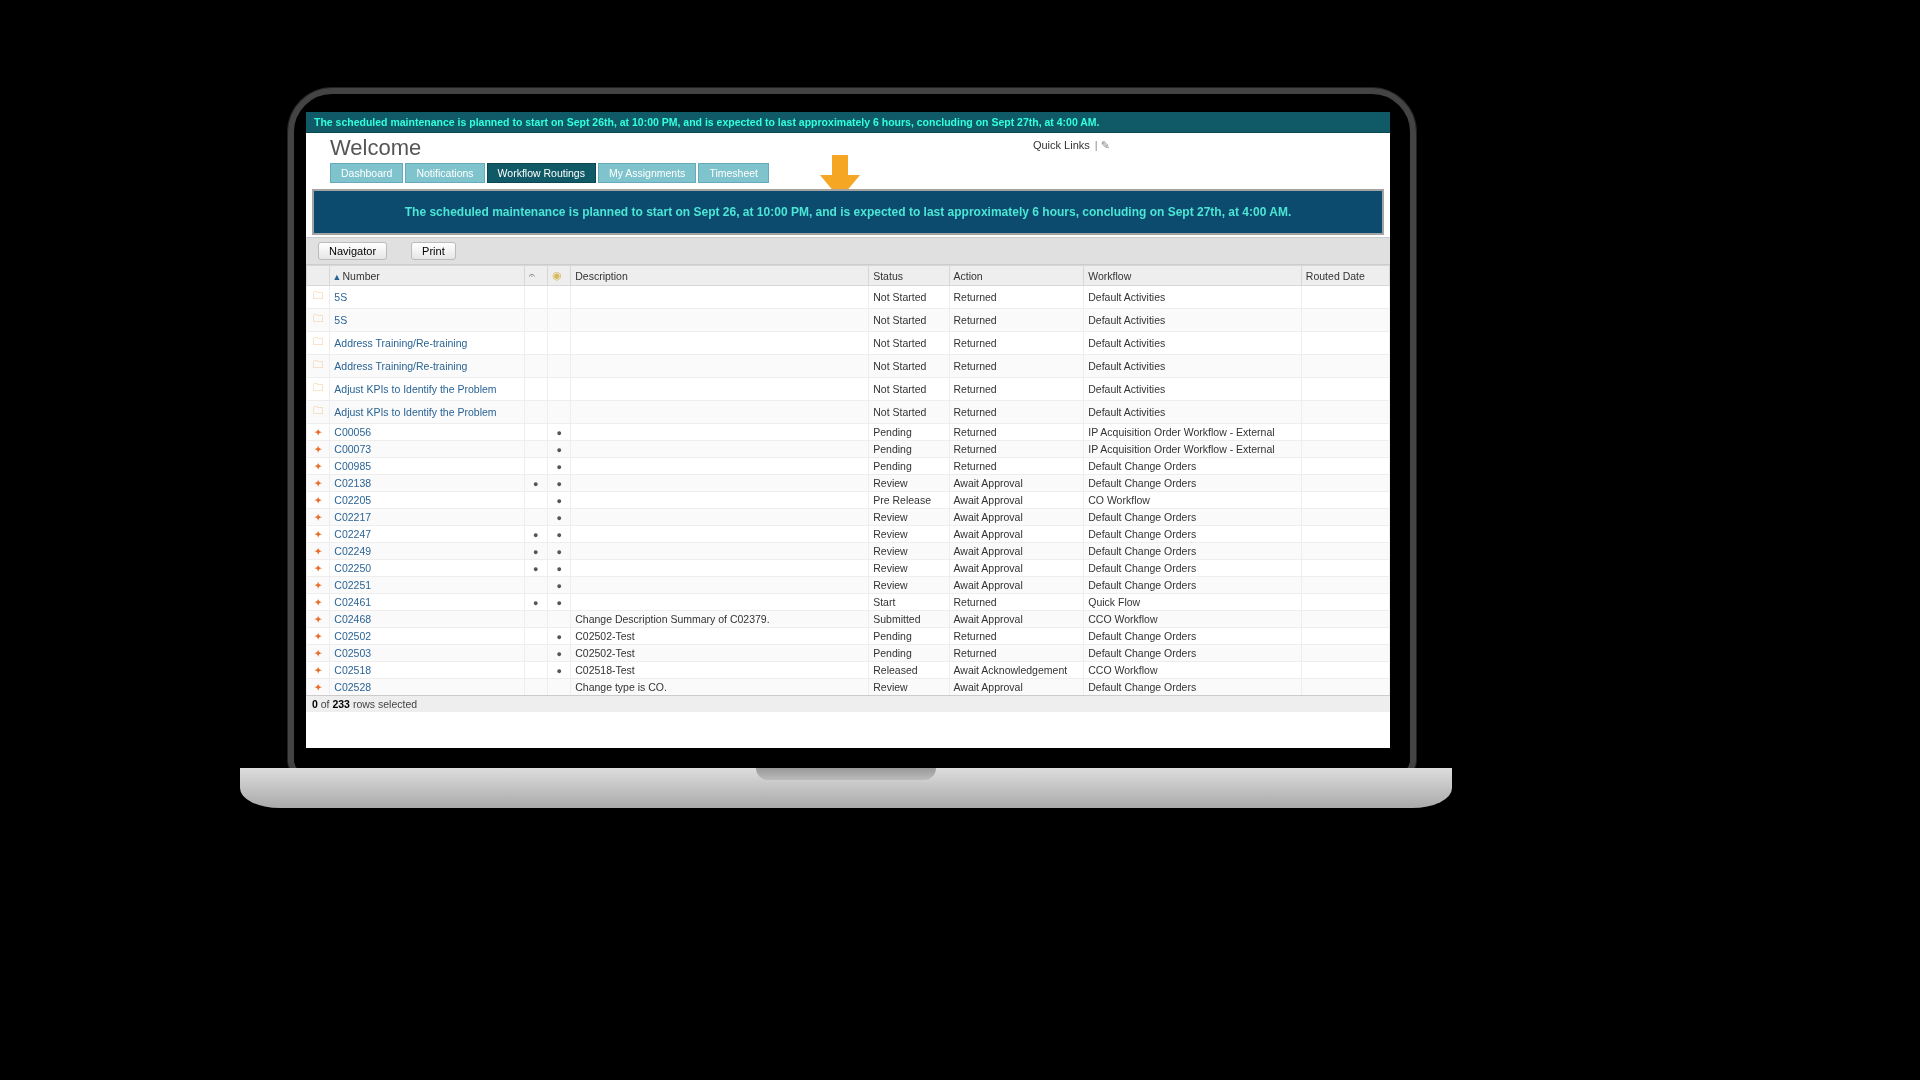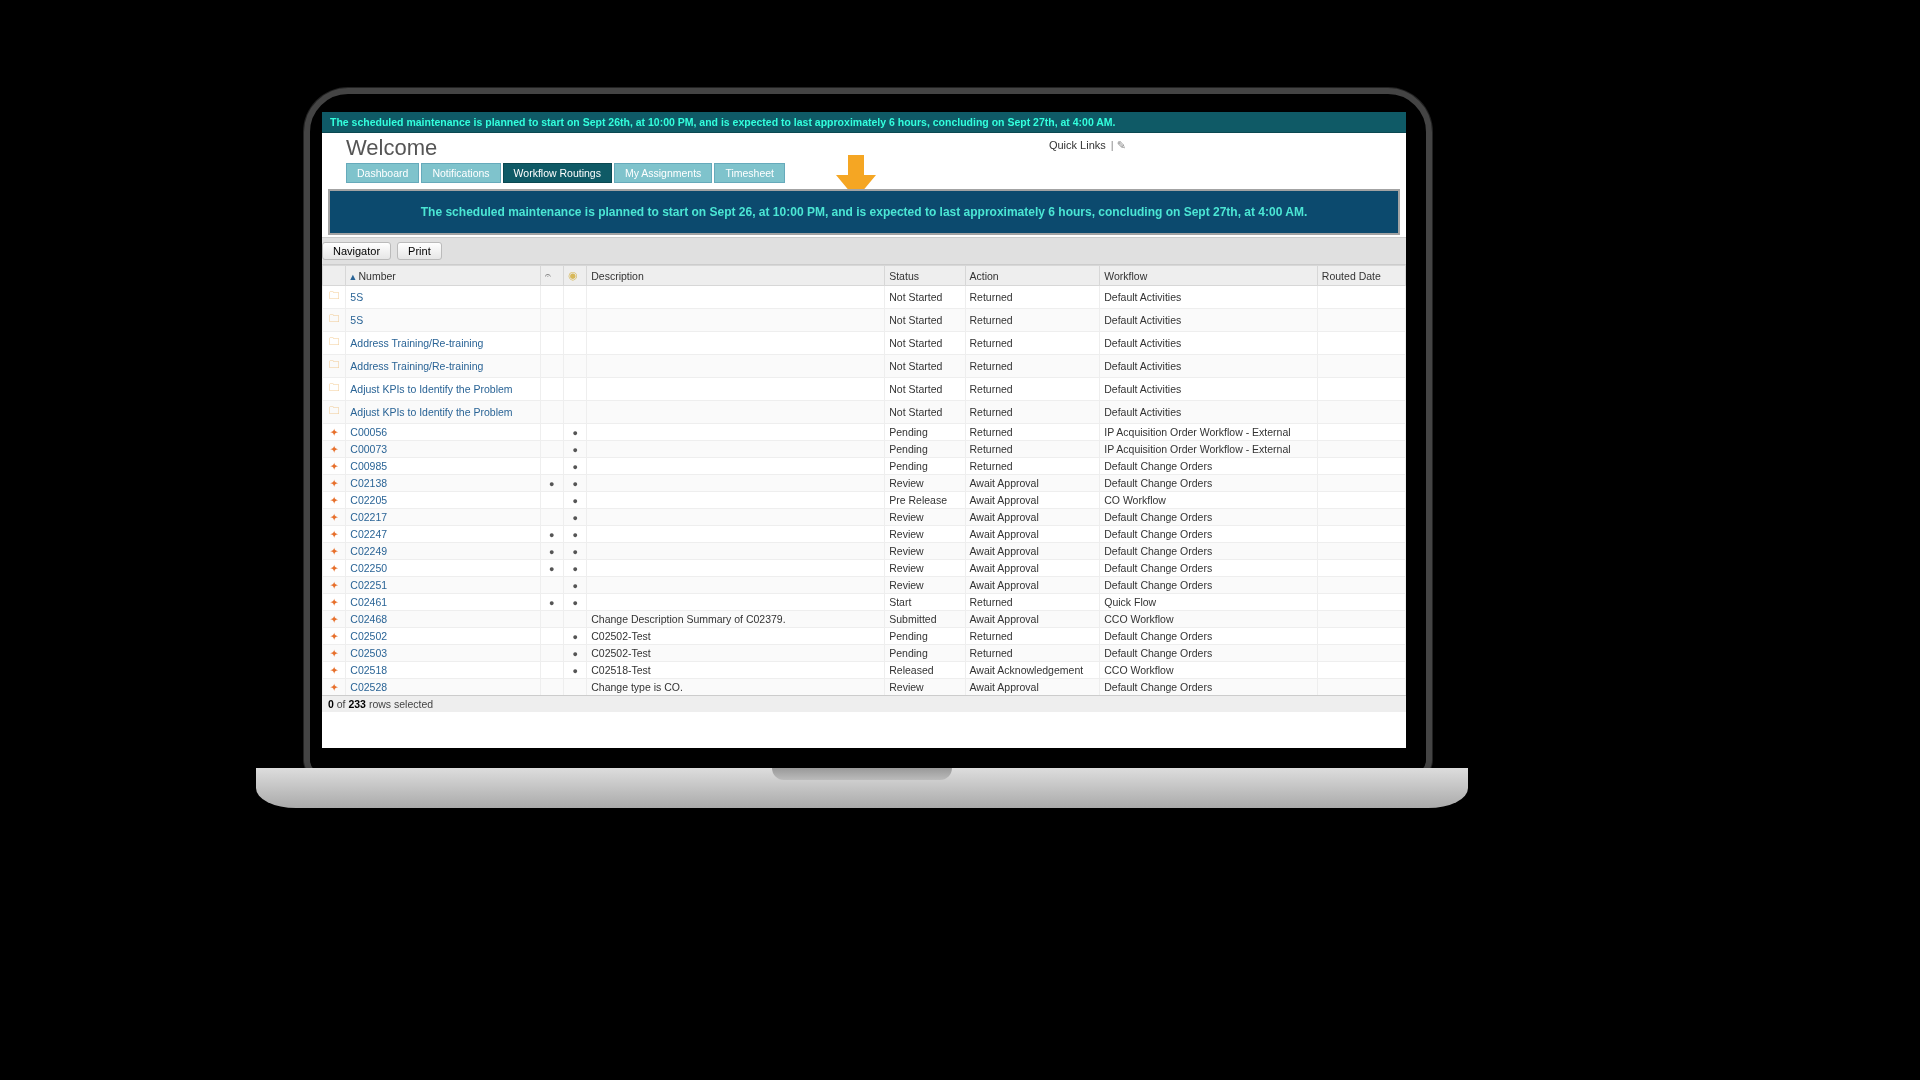"The scheduled maintenance is planned" .laptop { left: 256px -> 240px }
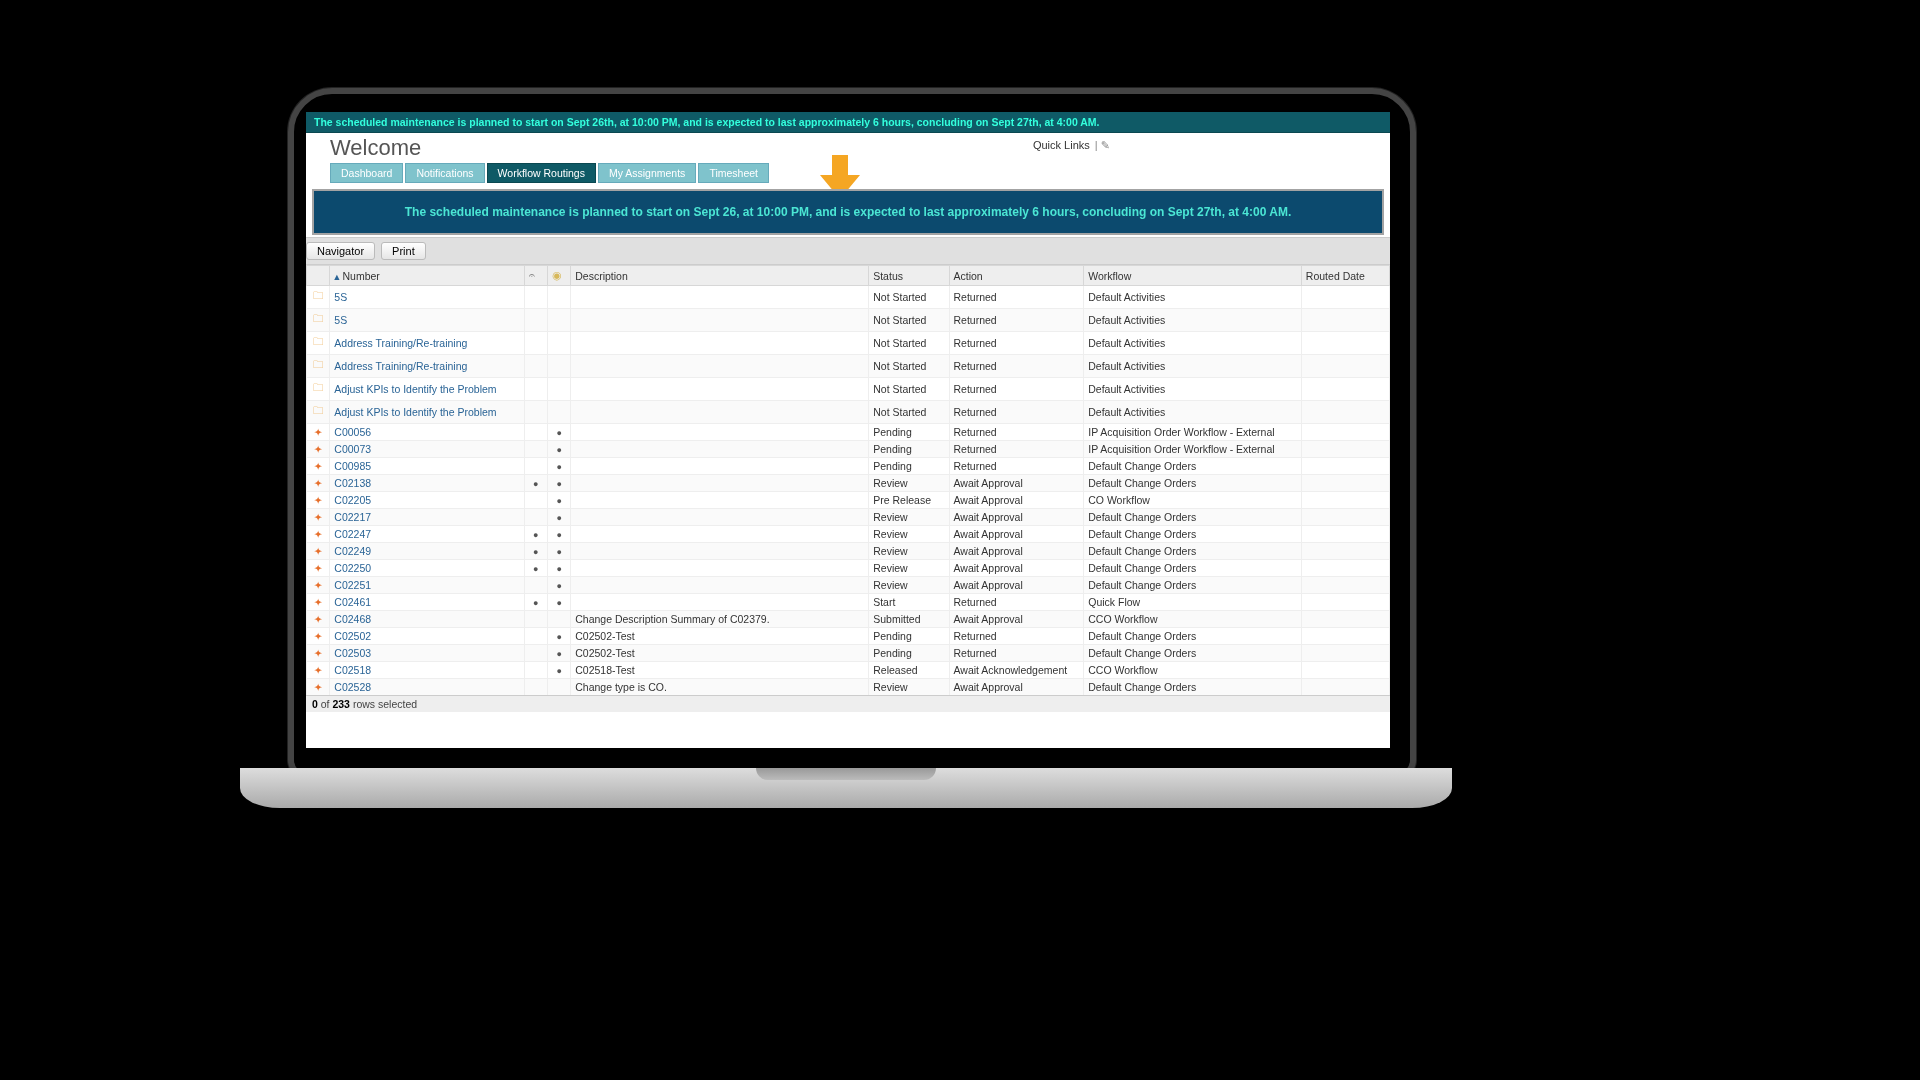"Navigator" .toolbar { gap: 6px -> 24px; padding: 4px 0 -> 4px 12px }
